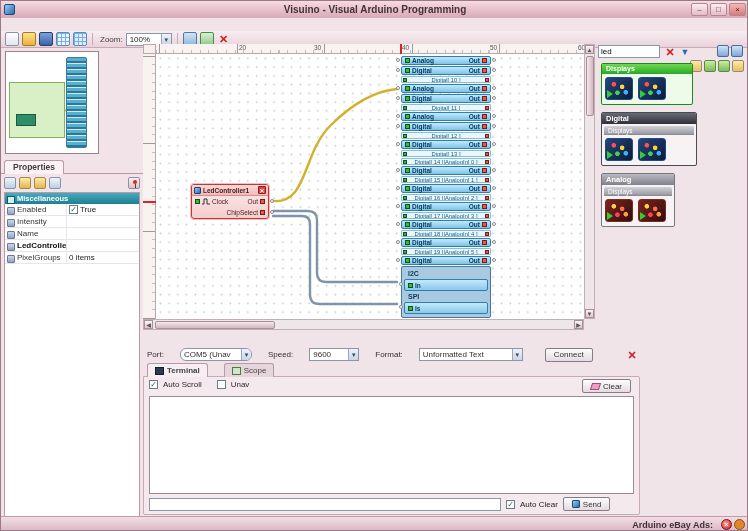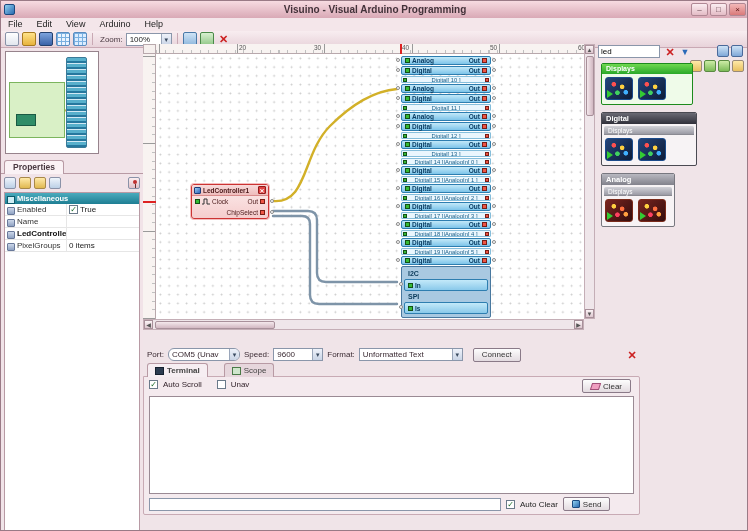"File" div.menubar { html: <div> <span>File</span> <span>Edit</span> <span>View</span> <span>Arduino</span> <span>Help</span> </div> -> none }
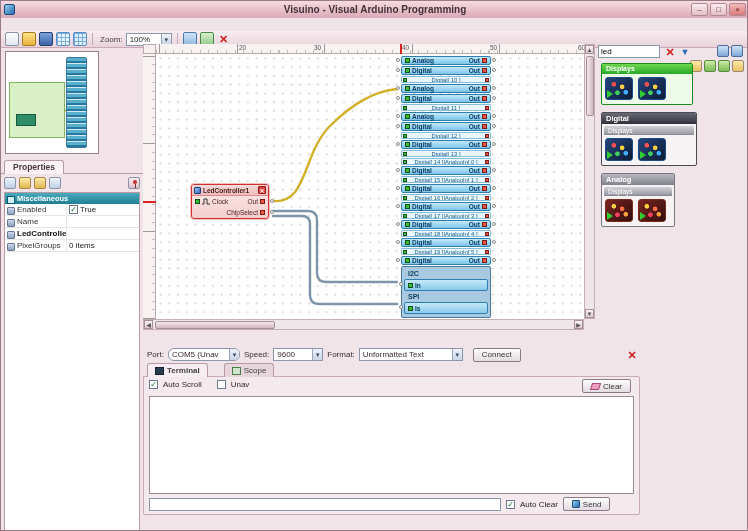"Intensity" div.prop-row { html: none -> <div> <div>Intensity</div> <div></div> </div> }
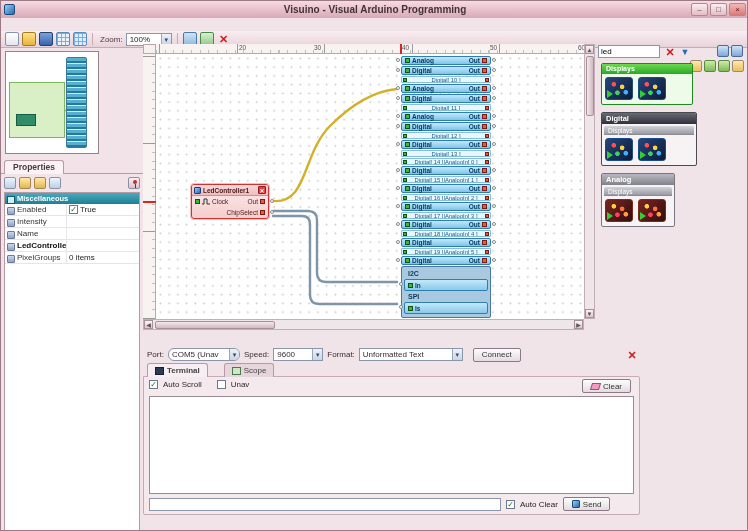"Port:" .portrow { gap: 4px -> 16px }
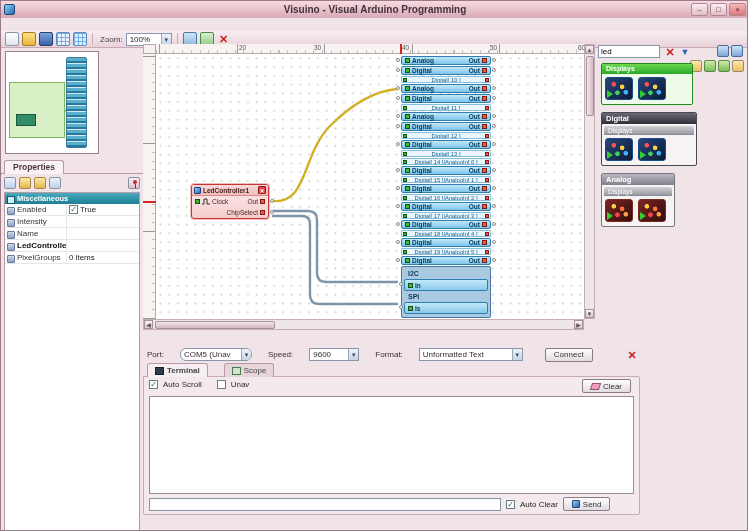"Arduino eBay Ads:" div.statusbar { html: none -> <div> <span>Arduino eBay Ads:</span> <span></span> <span></span> </div> }
